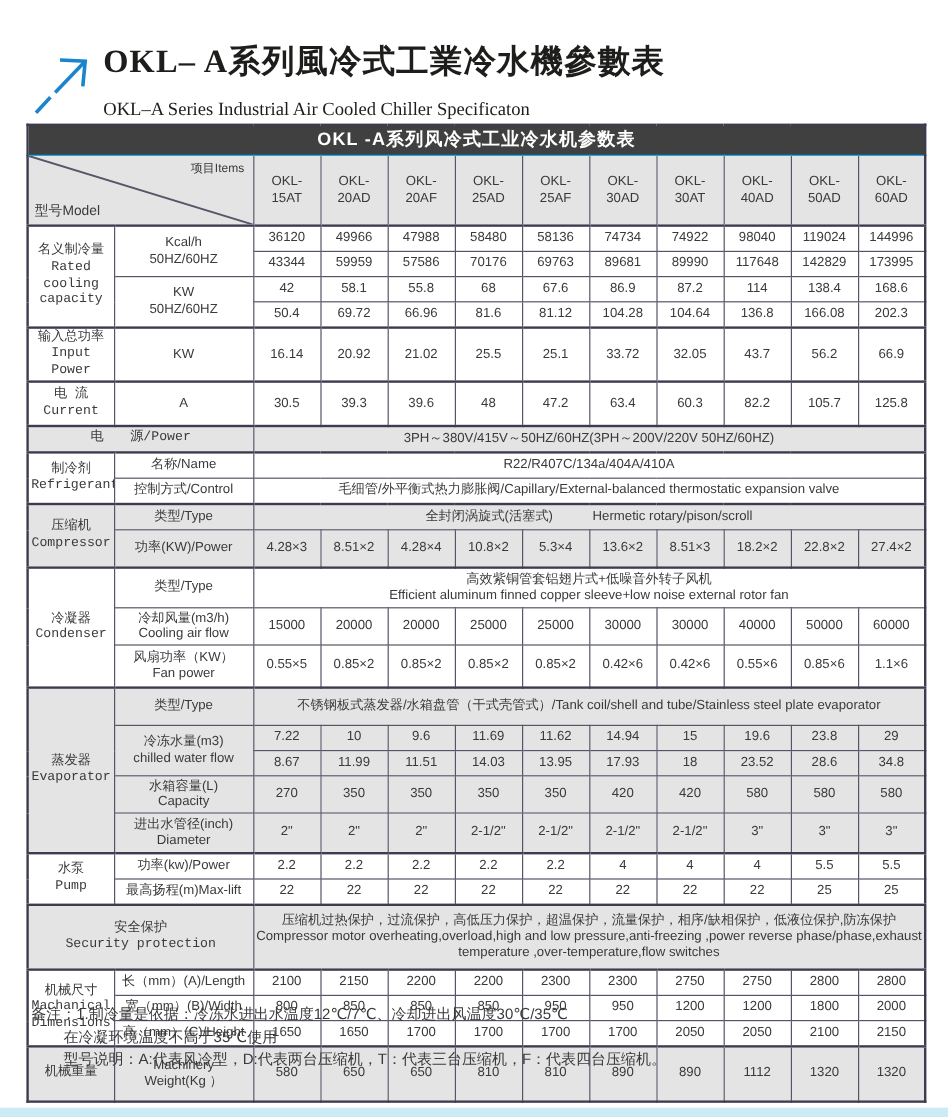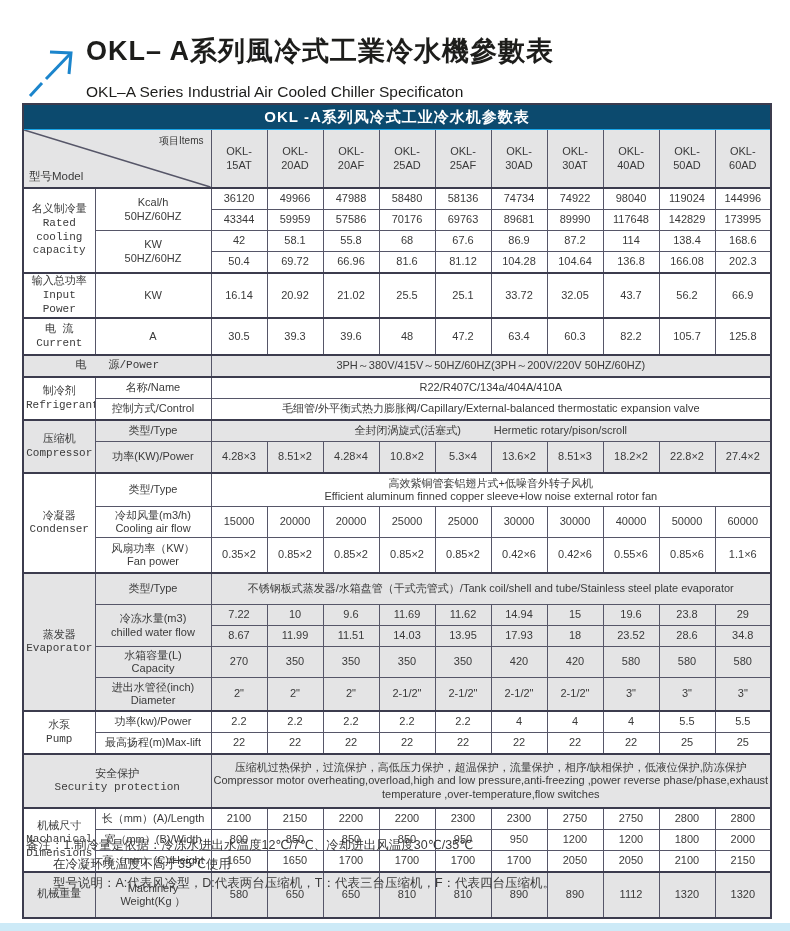"OKL– A系列風冷式工業冷水機參數表" .page-header { align-items: center -> flex-start; font-family: none -> Liberation Serif, serif }
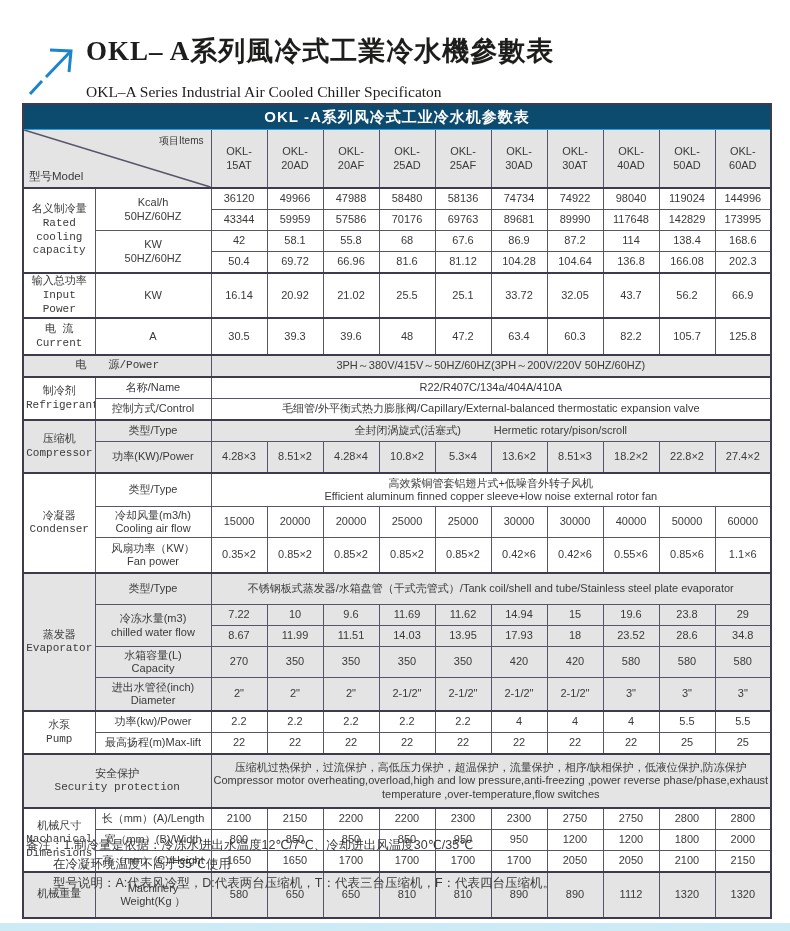"OKL -A系列风冷式工业冷水机参数表" tr.banner td { background: #0c4a6e -> #404040 }
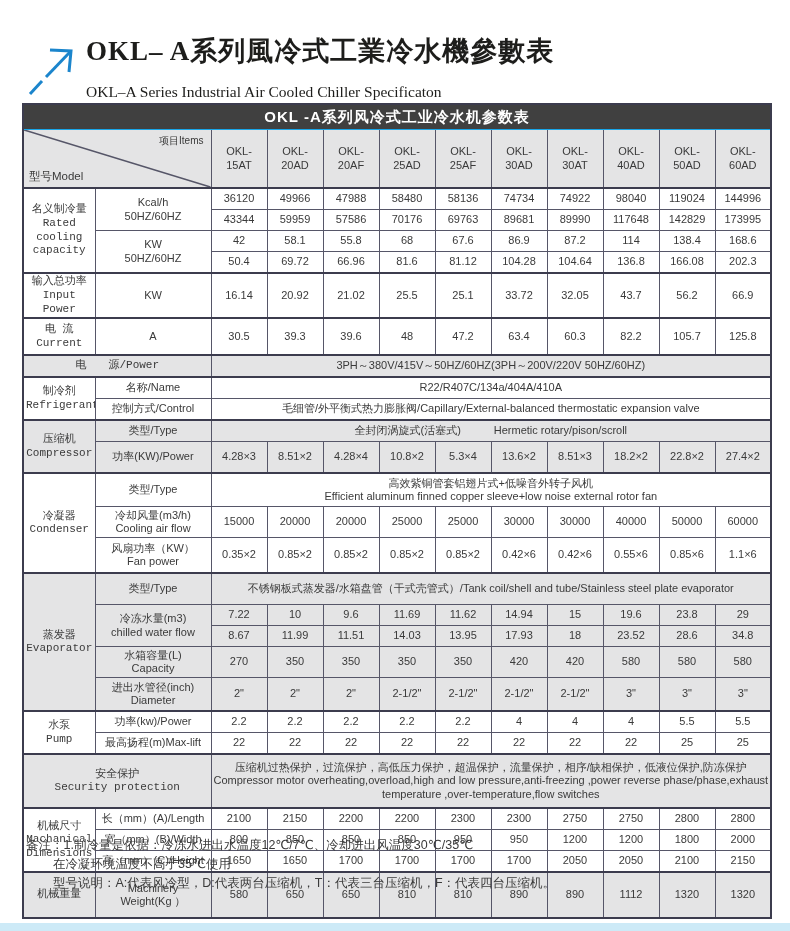"0.35×2" td { text: 0.35×2 -> 0.55×5 }
